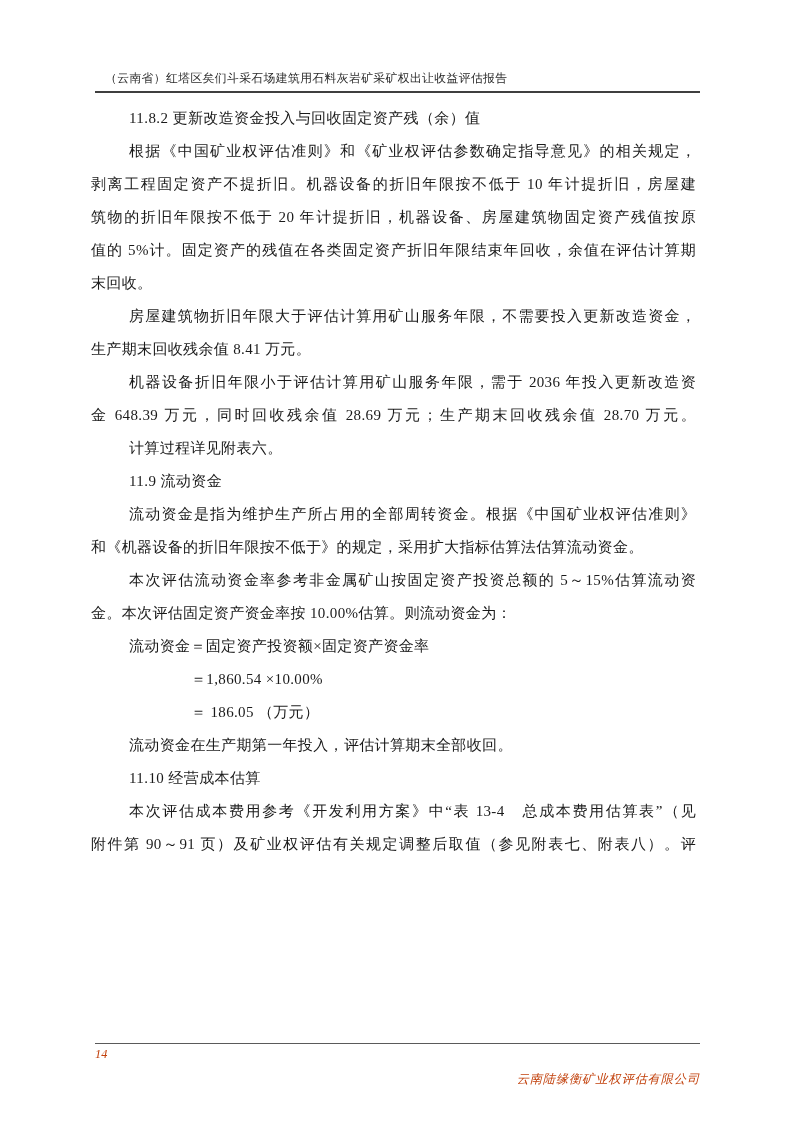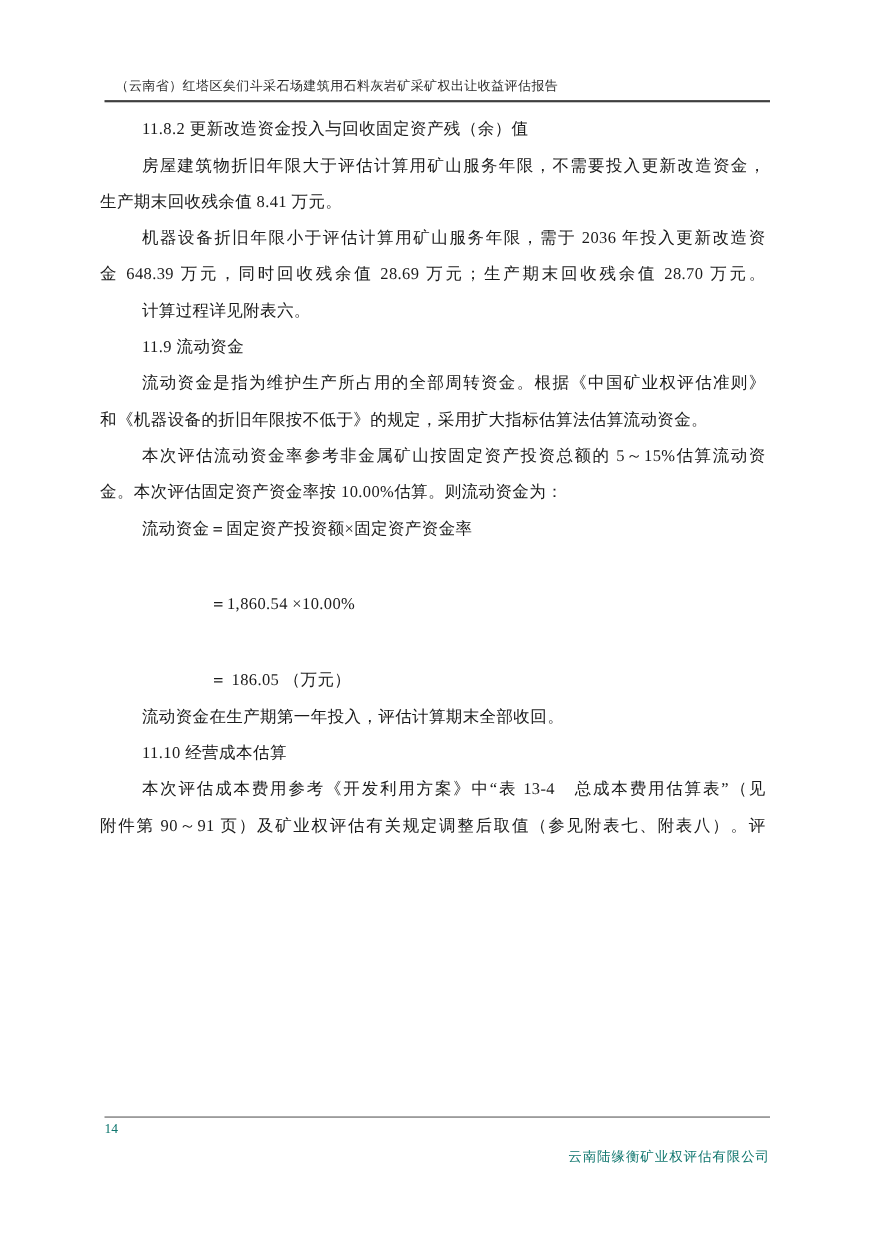"根据《中国矿业权评估准则》和《矿业权评估参数确定指导意见》的相关规定，" p.para { html: none -> <p> <span>根据《中国矿业权评估准则》和《矿业权评估参数确定指导意见》的相关规定，</span> <span>剥离工程固定资产不提折旧。机器设备的折旧年限按不低于 10 年计提折旧，房屋建</span> <span>筑物的折旧年限按不低于 20 年计提折旧，机器设备、房屋建筑物固定资产残值按原</span> <span>值的 5%计。固定资产的残值在各类固定资产折旧年限结束年回收，余值在评估计算期</span> <span>末回收。</span> </p> }
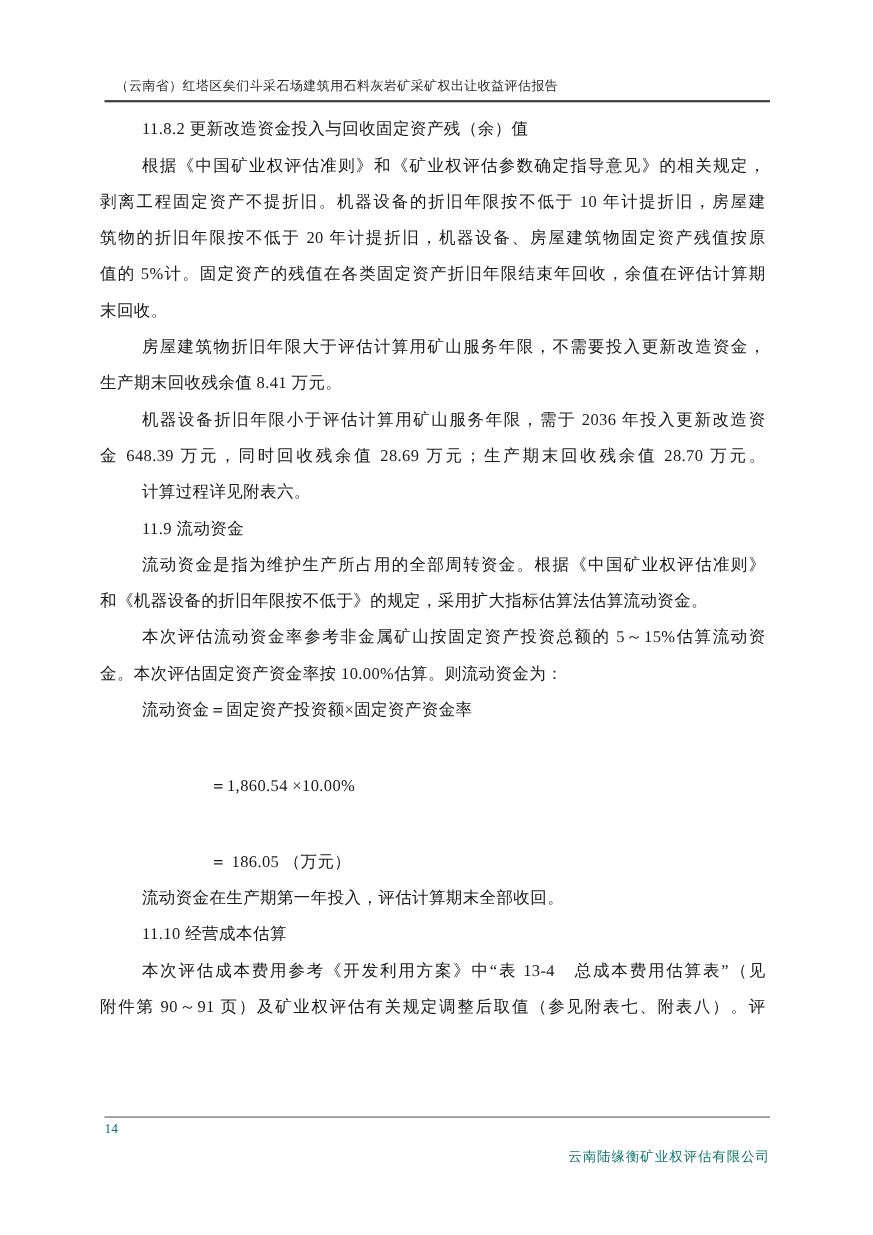"＝1,860.54 ×10.00%" .findent { margin-top: 36px -> none }
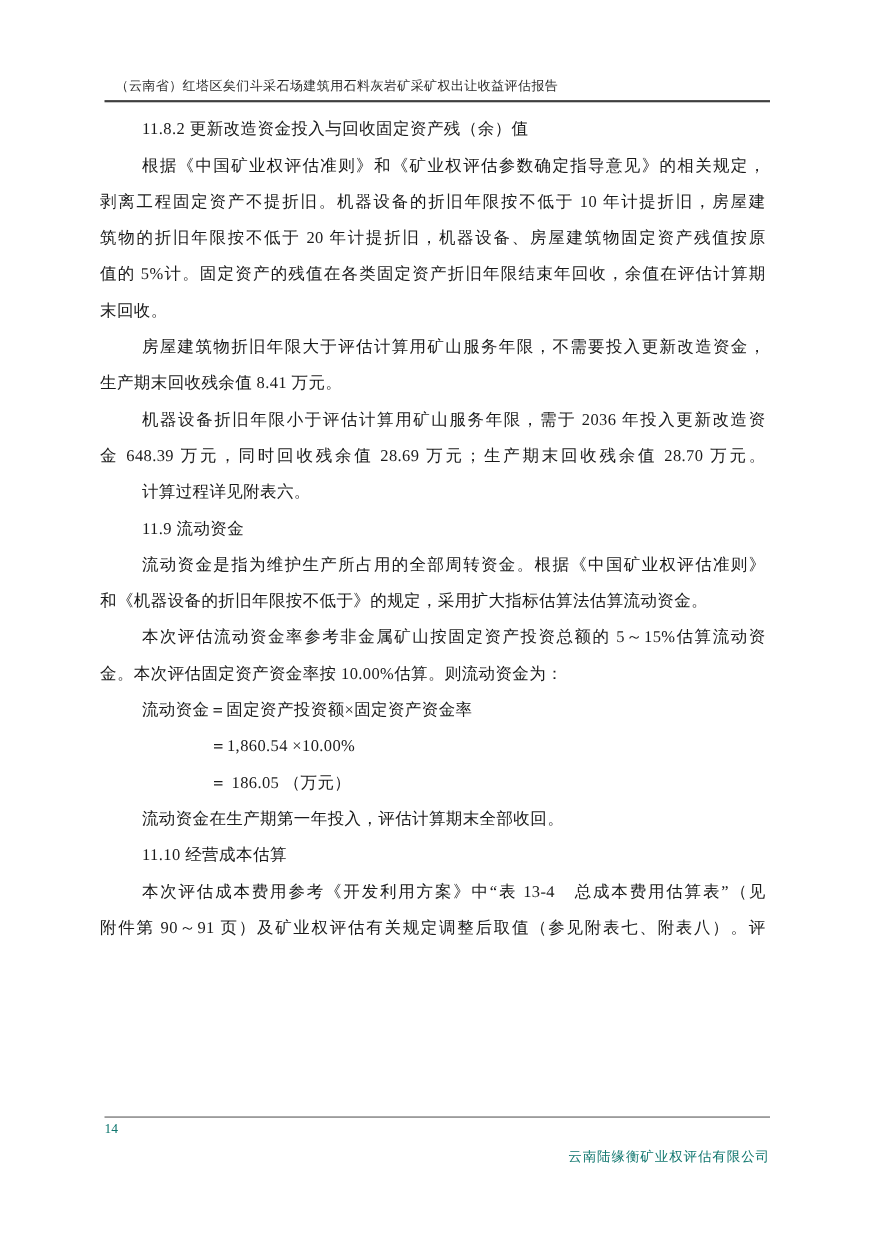"14" .page-footer { color: #0f766e -> #c2410c; font-style: none -> italic; top: 1015px -> 1043px }
